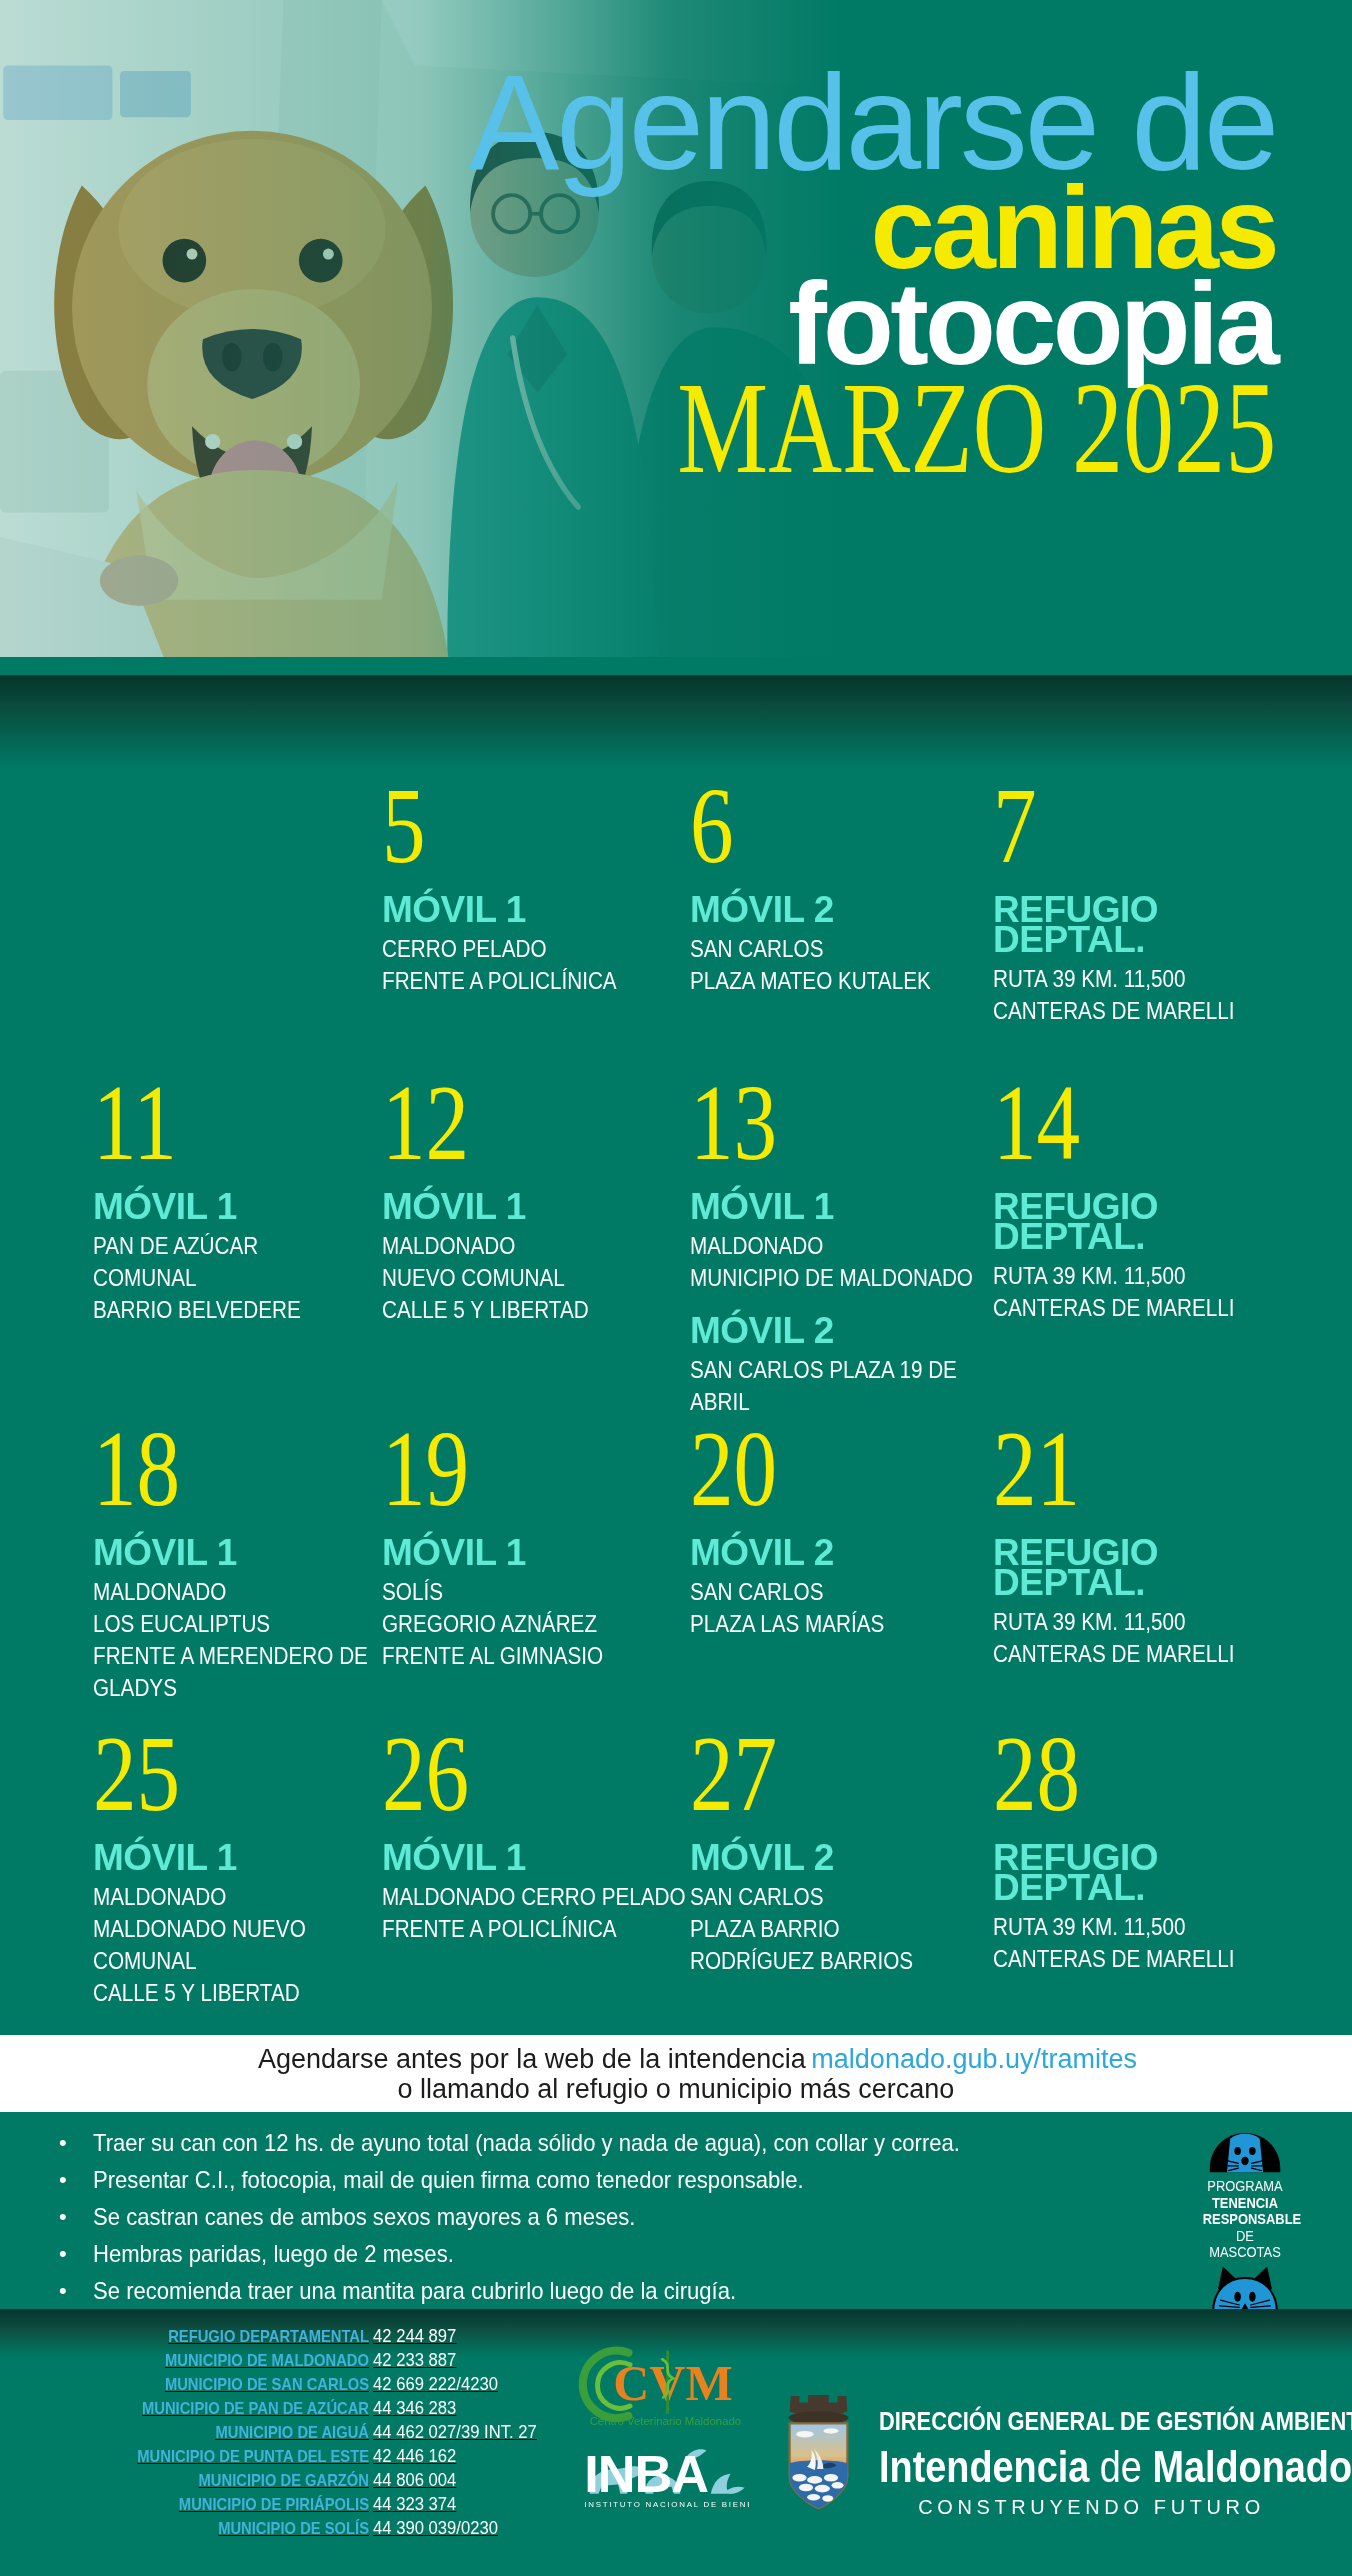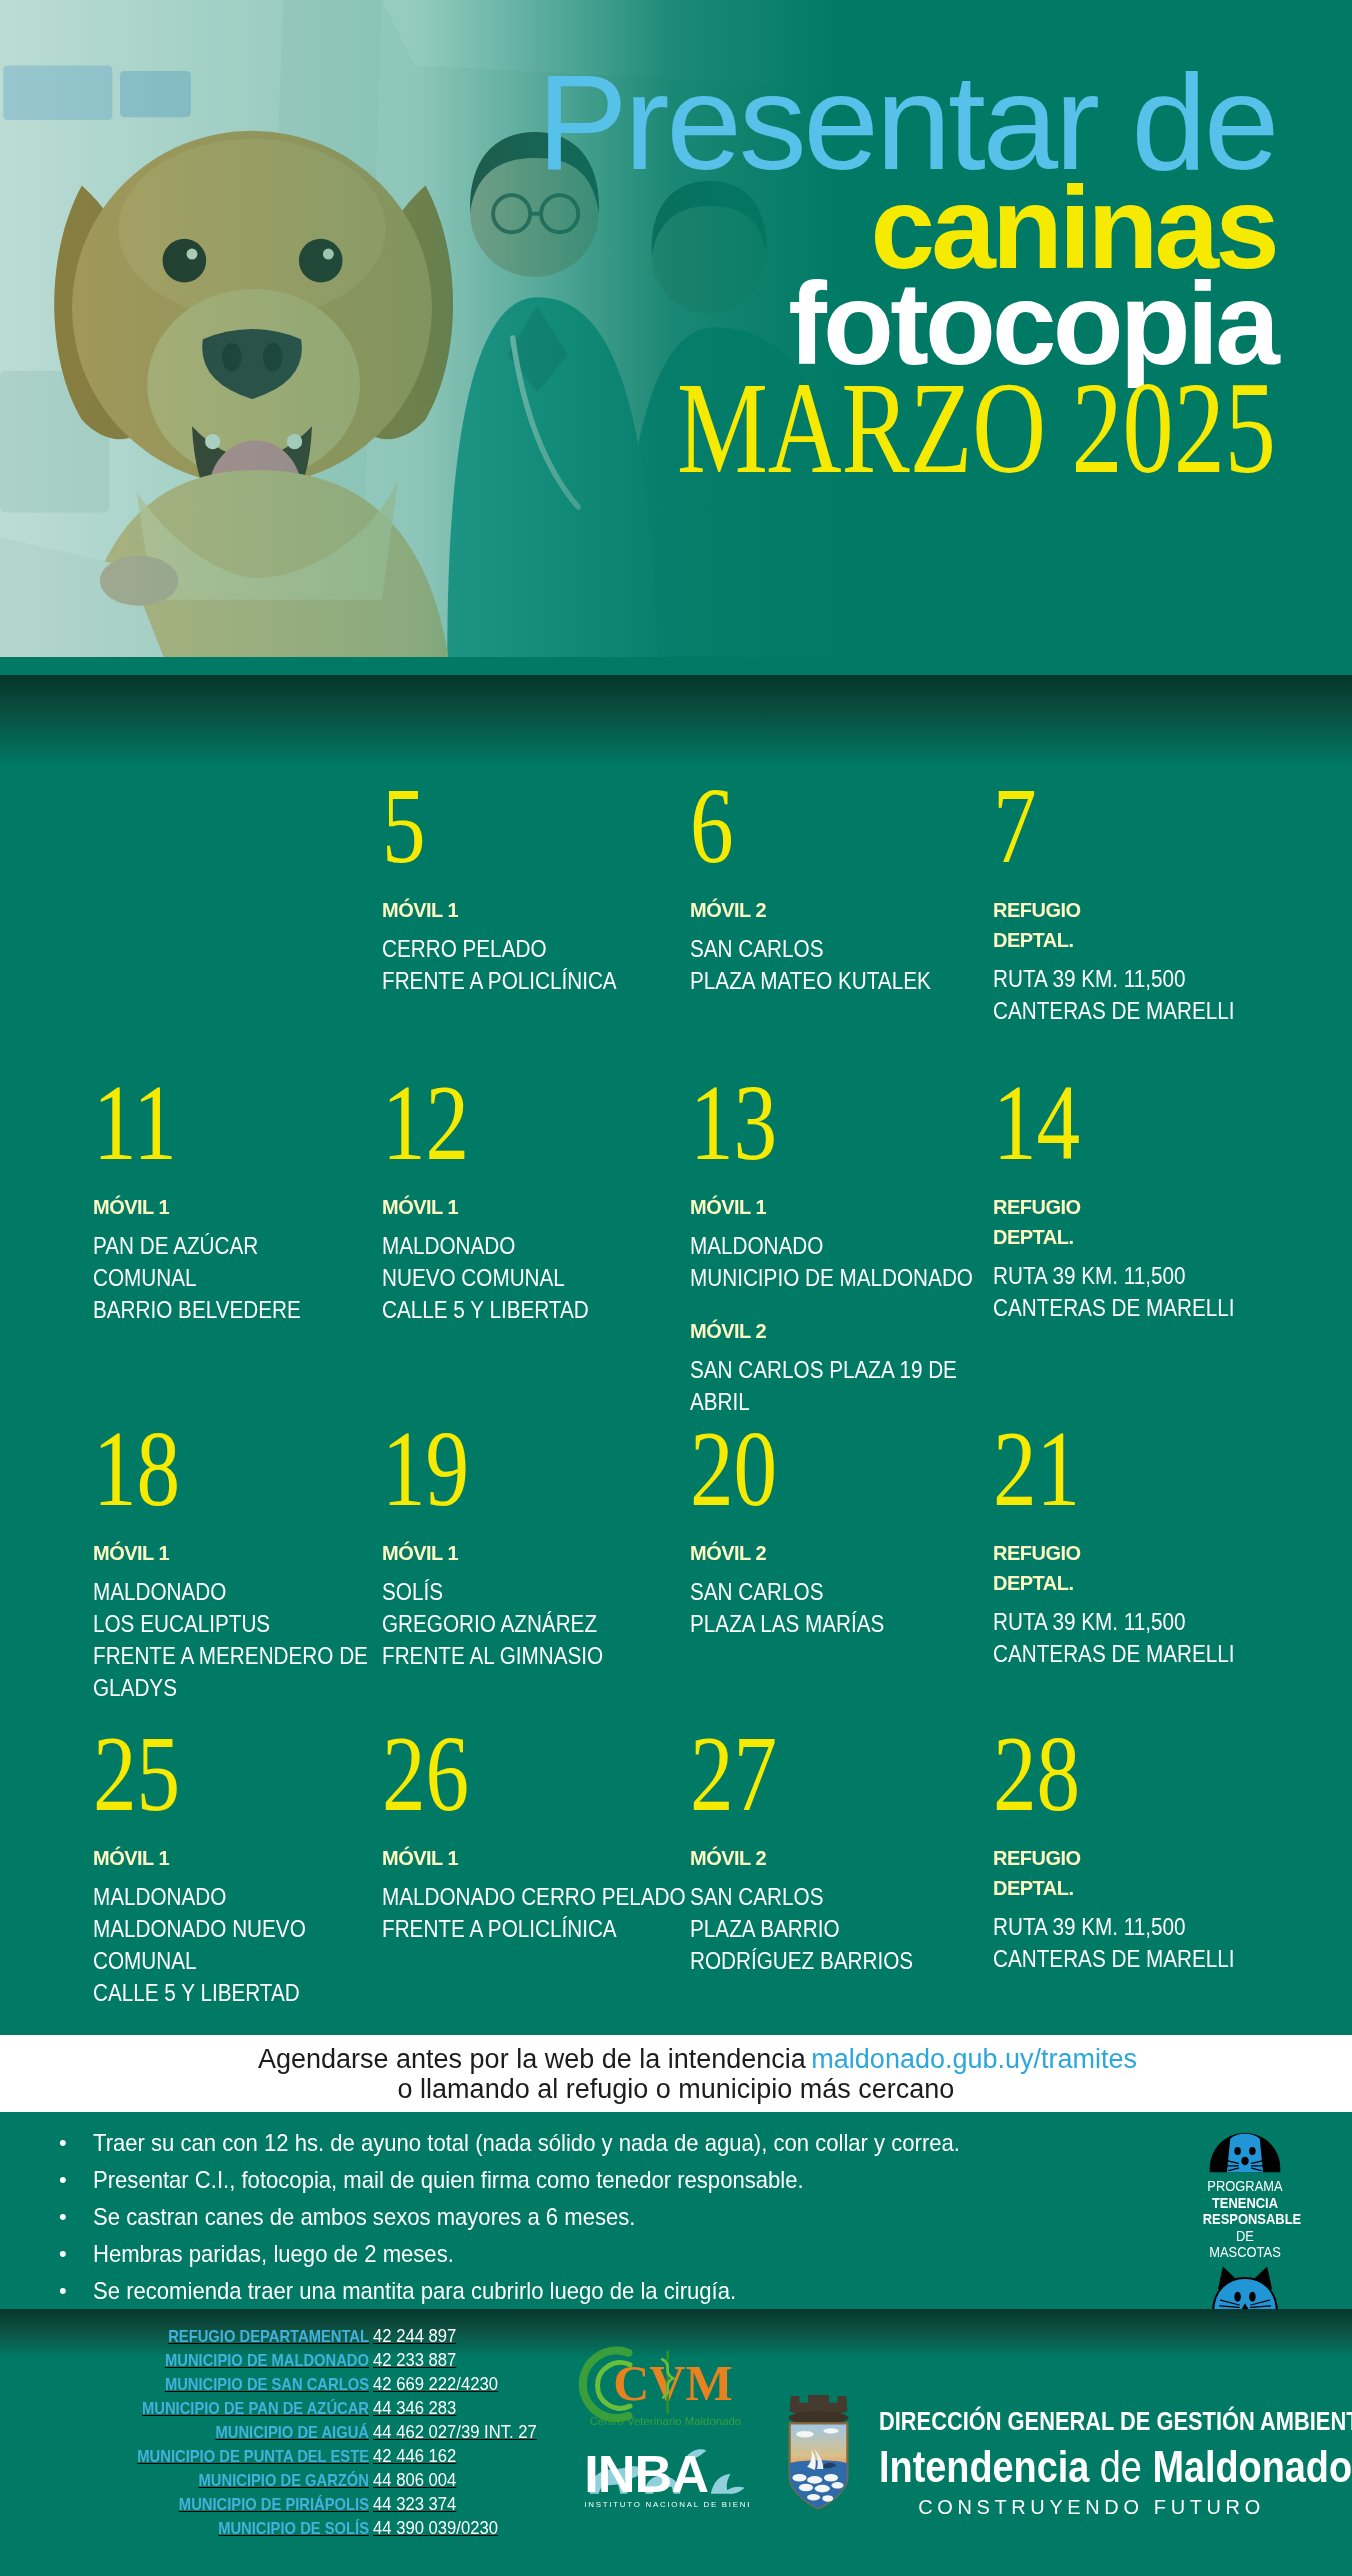"Presentar de" div.t1 { text: Presentar -> Agendarse }
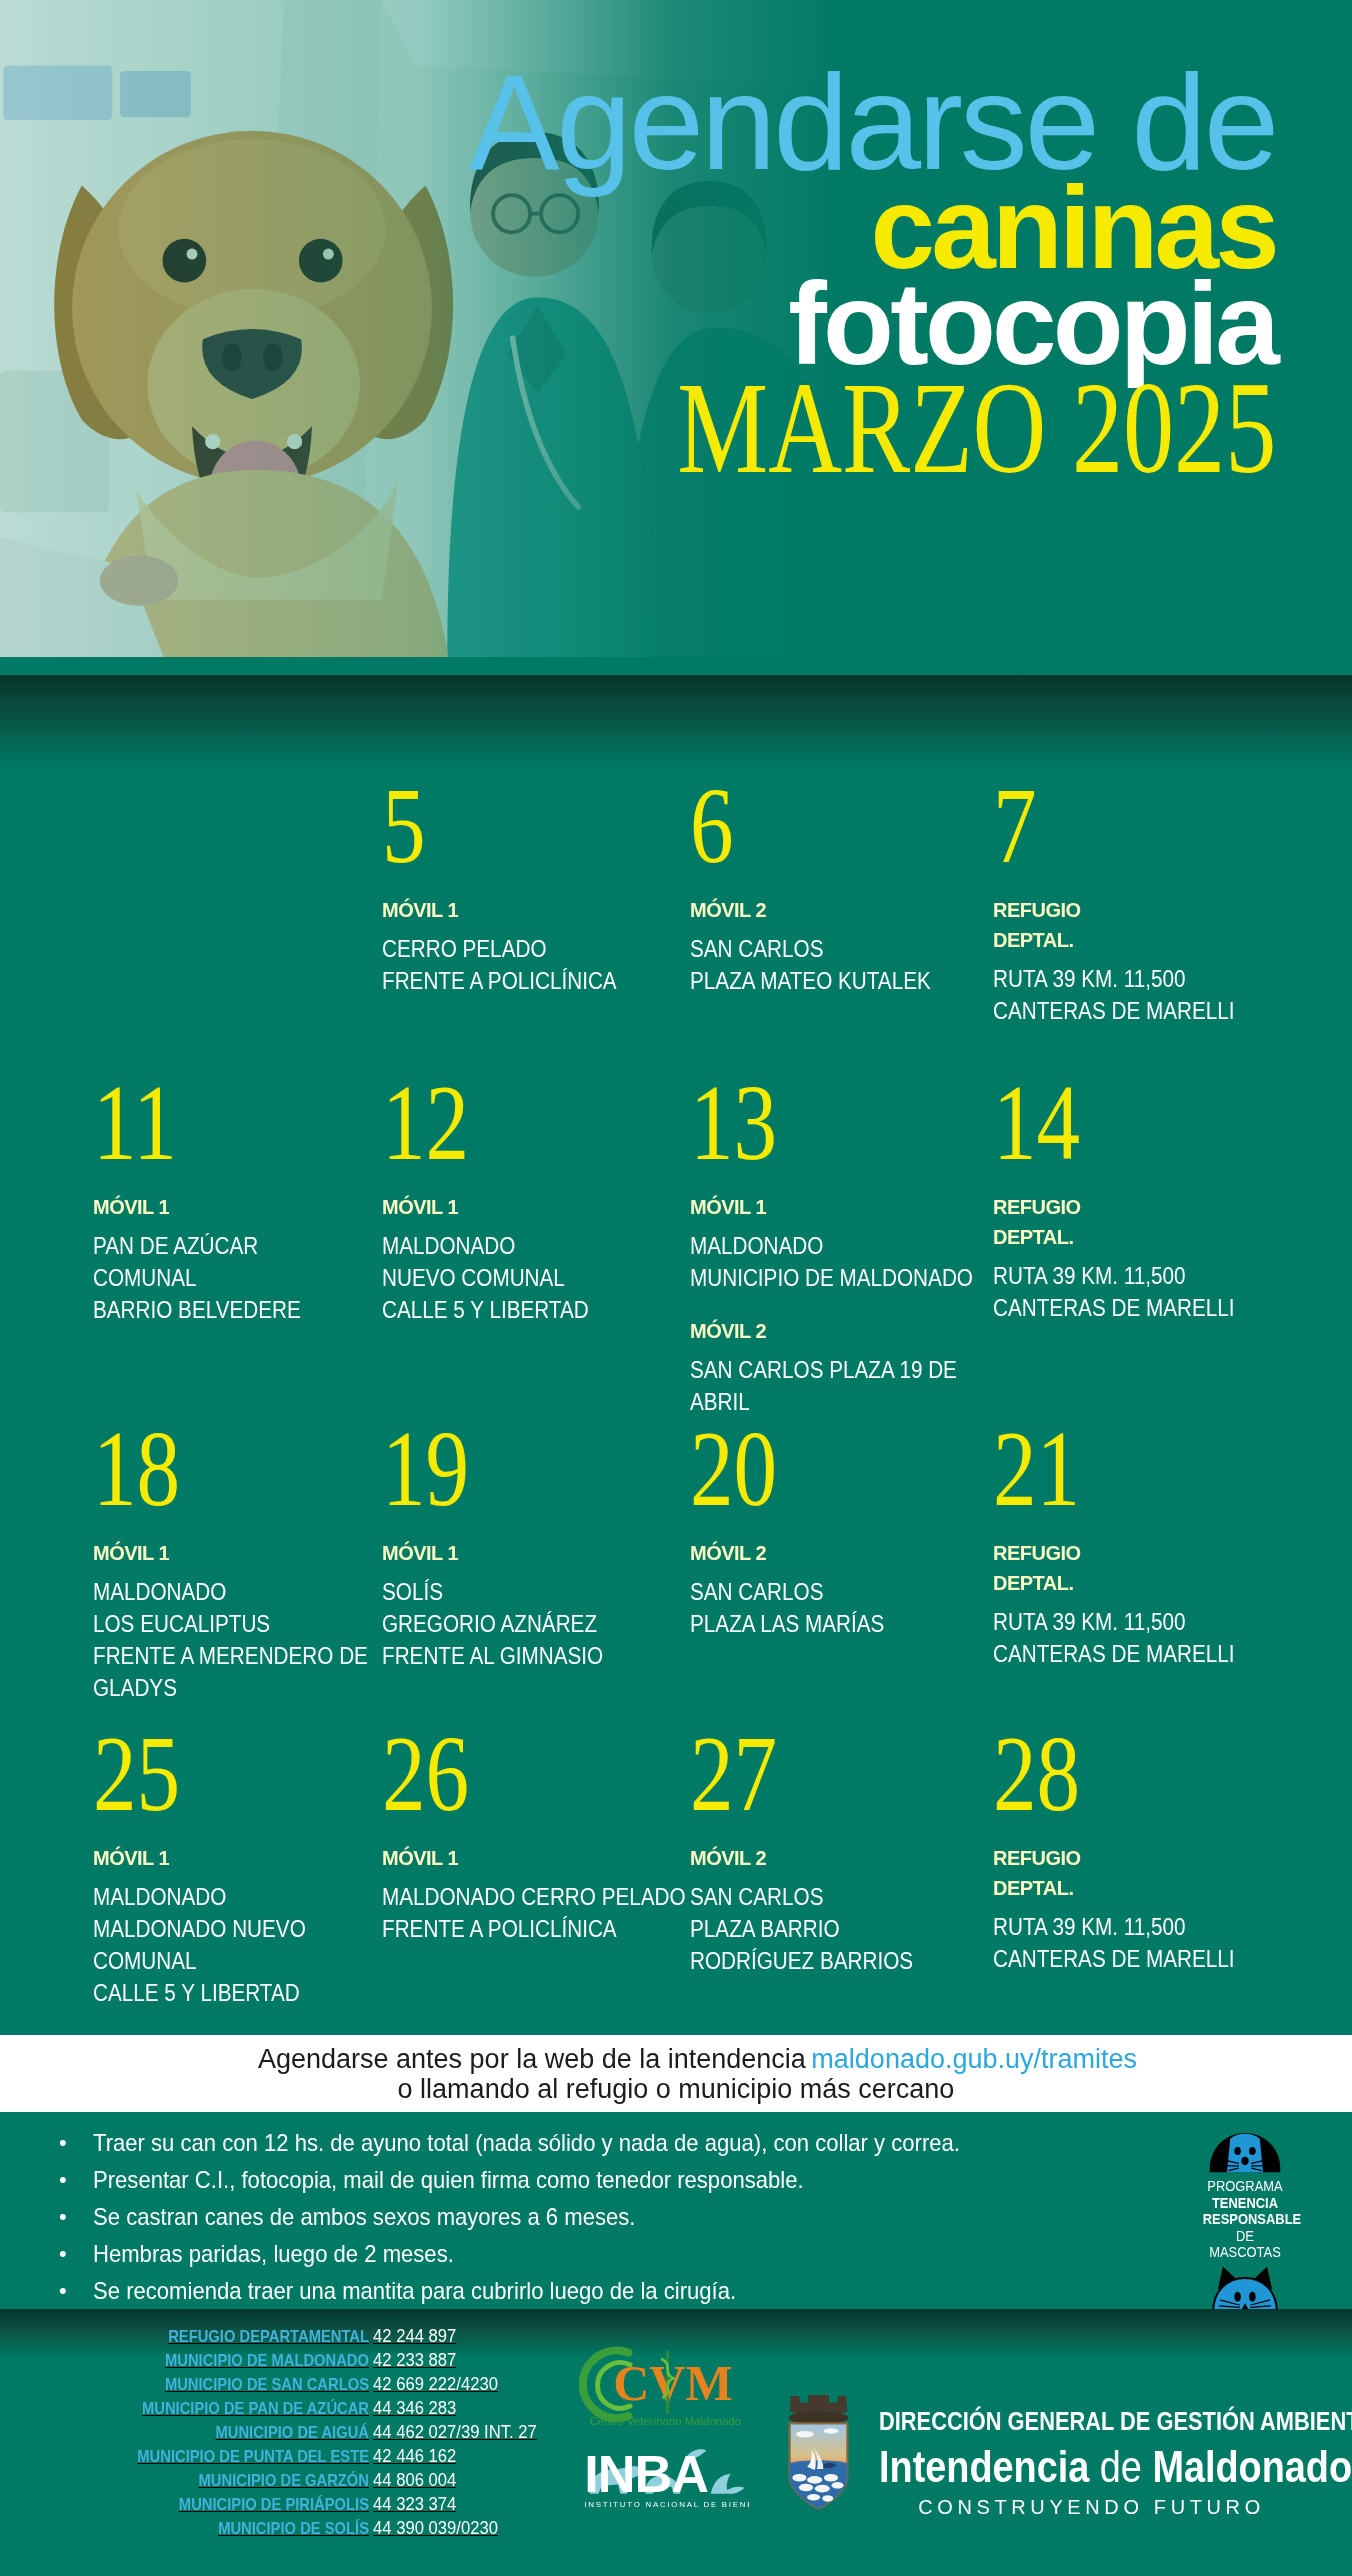"MÓVIL 1" .unit { color: #fef9c3 -> #5eead4; font-size: 20px -> 37px }
